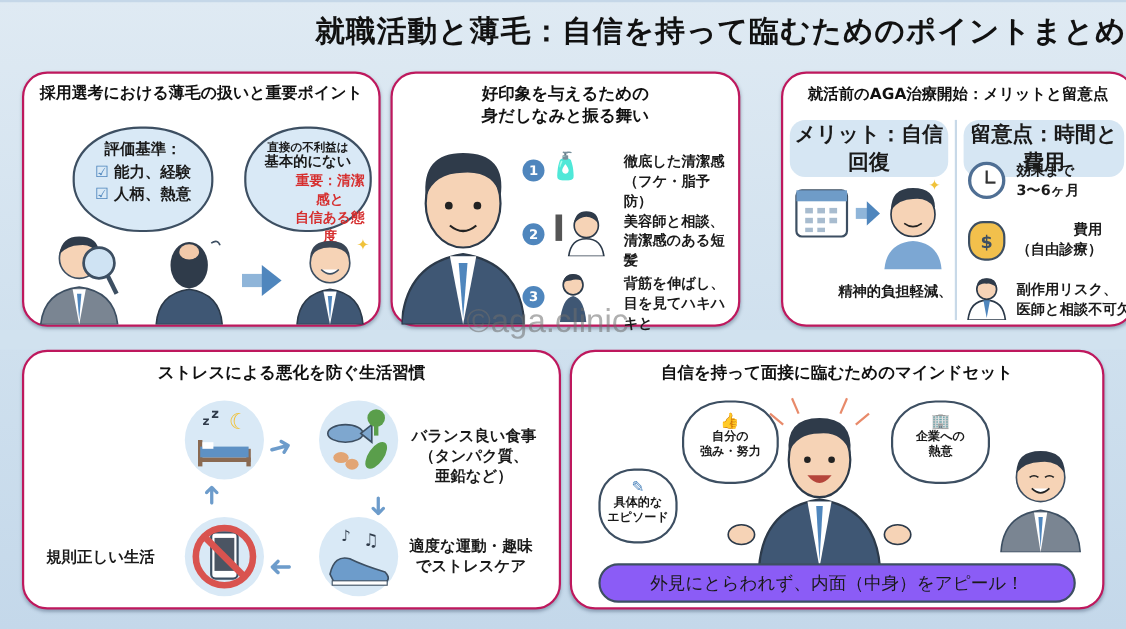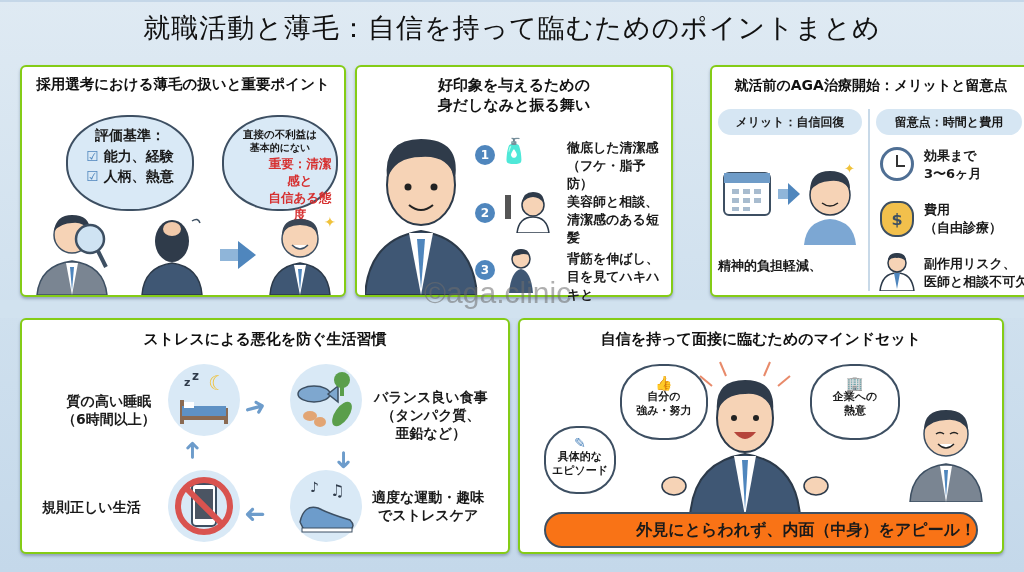"就職活動と薄毛：自信を持って臨むためのポイントまとめ" .title { font-weight: normal -> bold; text-align: center -> right }
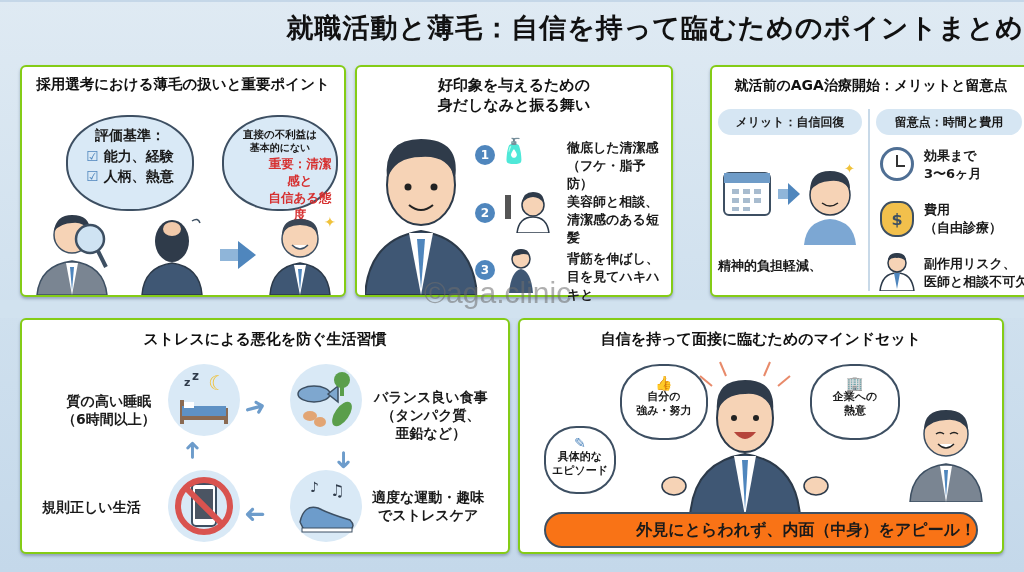"採用選考における薄毛の扱いと重要ポイント" .panel { border: 2px solid #84cc16 -> 2px solid #be185d; border-radius: 6px -> 23px }
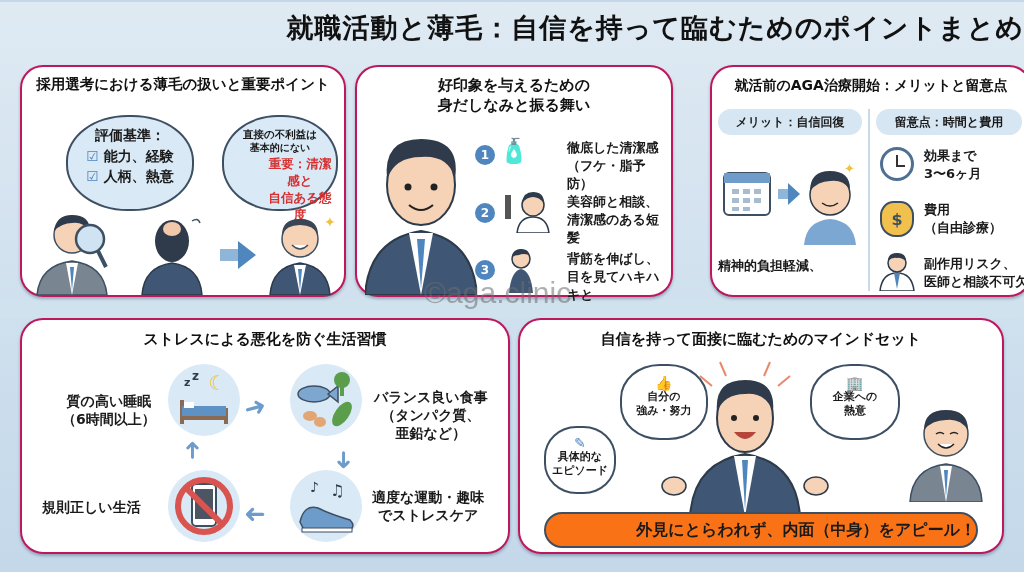"メリット：自信回復" .pill { font-size: 12px -> 19px }
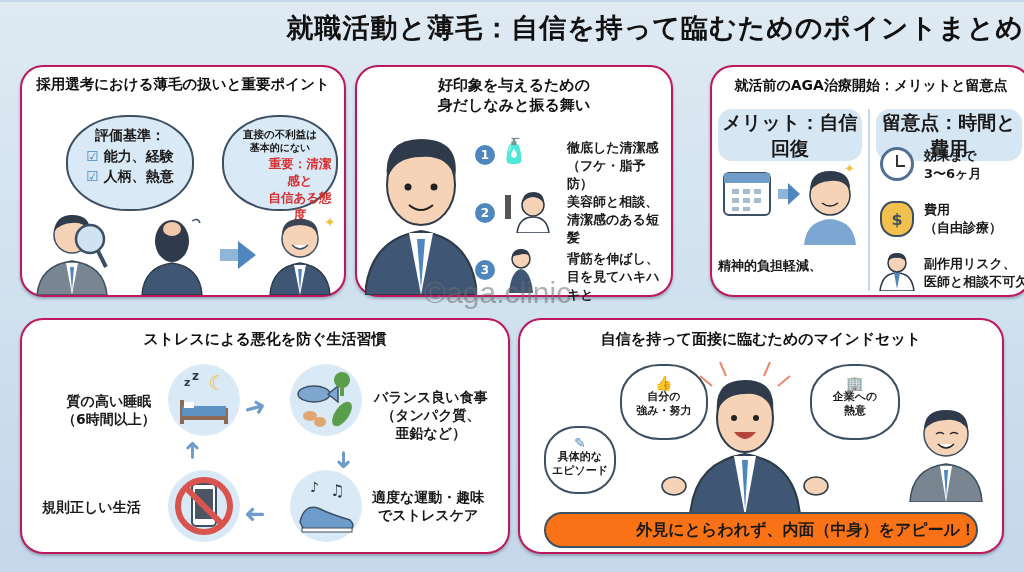"基本的にない" div { font-size: 10px -> 13px }
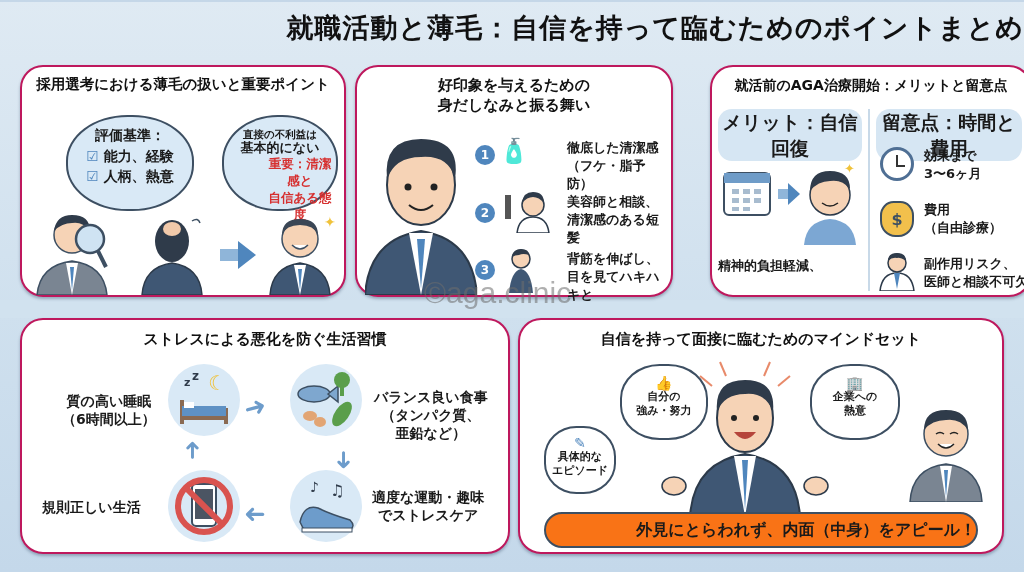"費用" div.txt { text-align: none -> right }
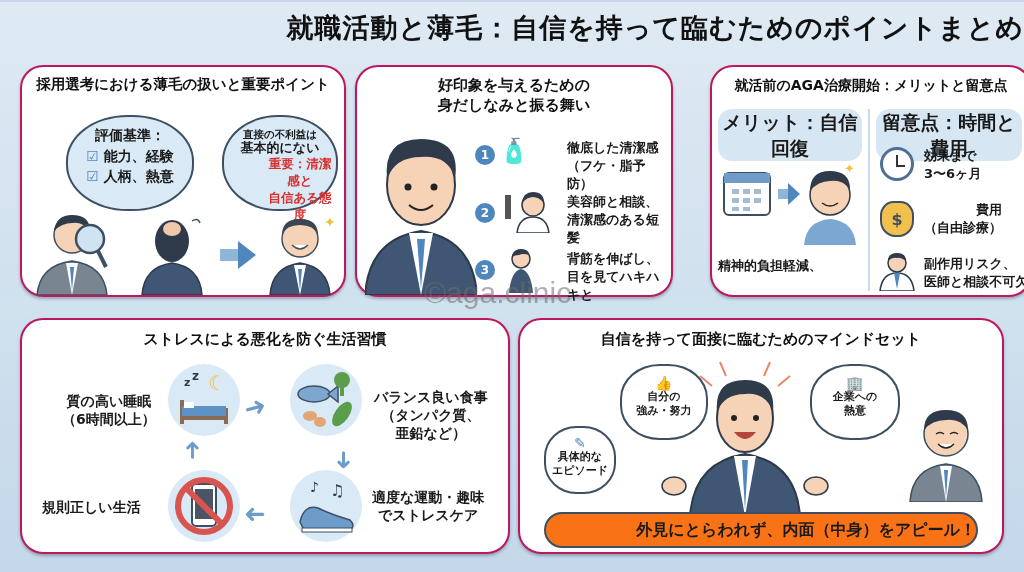"精神的負担軽減、" div.txt { text-align: left -> right }
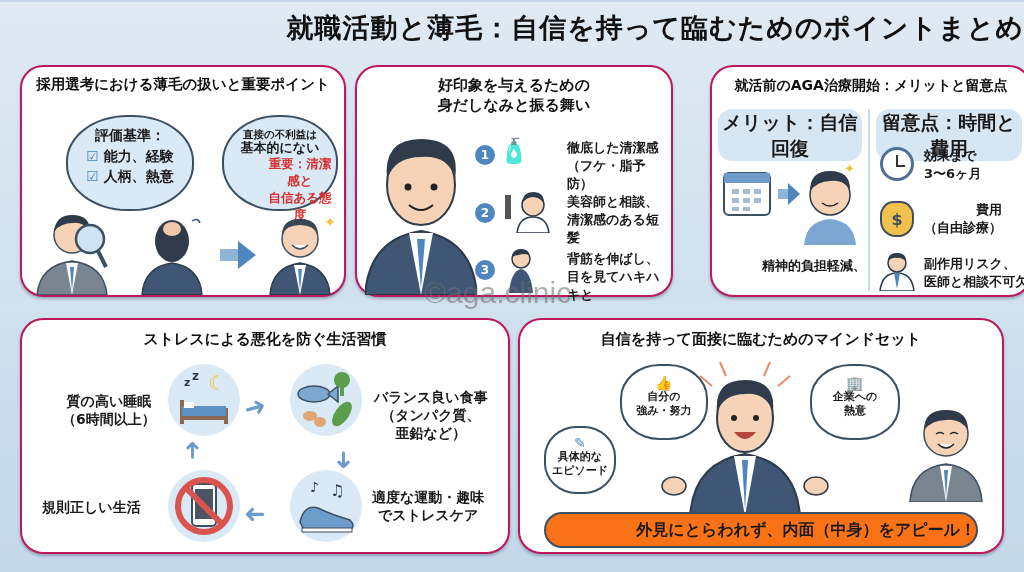"質の高い睡眠" div.txt { html: <div> <div>質の高い睡眠</div> <div>（6時間以上）</div> </div> -> none }
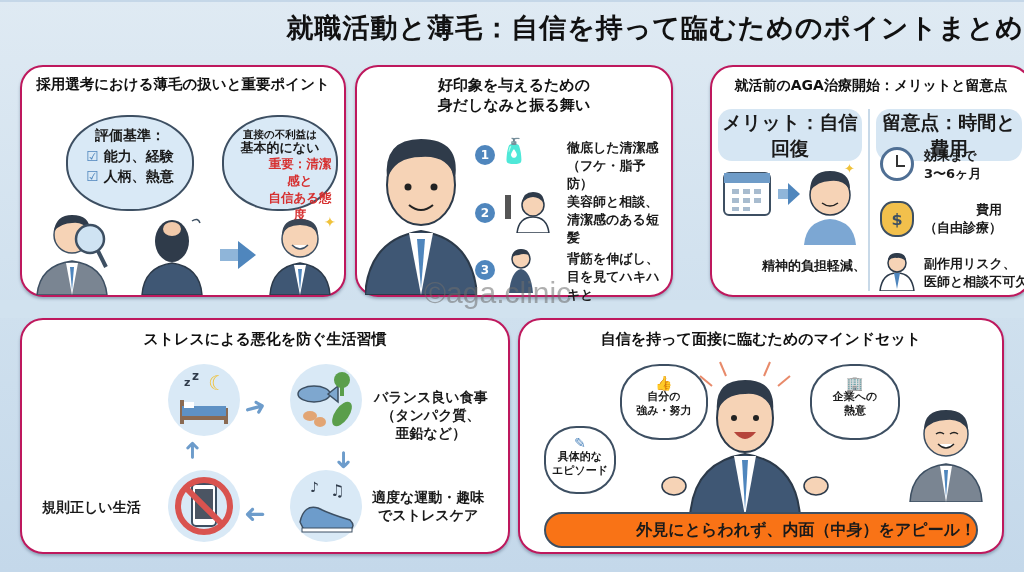"外見にとらわれず、内面（中身）をアピール！" .slogan { background: #f97316 -> #8b5cf6; font-weight: bold -> normal; text-align: right -> center }
